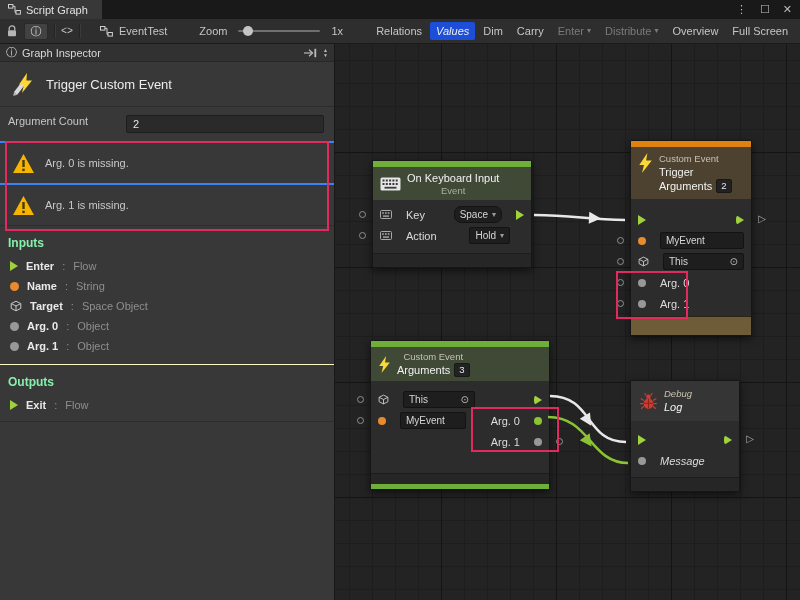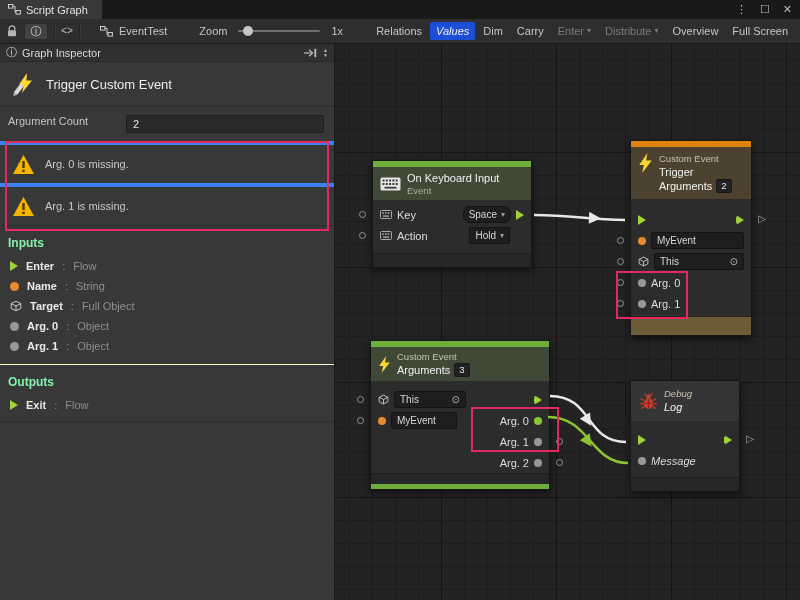"Arg. 0 is missing." .warnrow { border-top: 4px solid #3b82f6 -> 2px solid #3b82f6 }
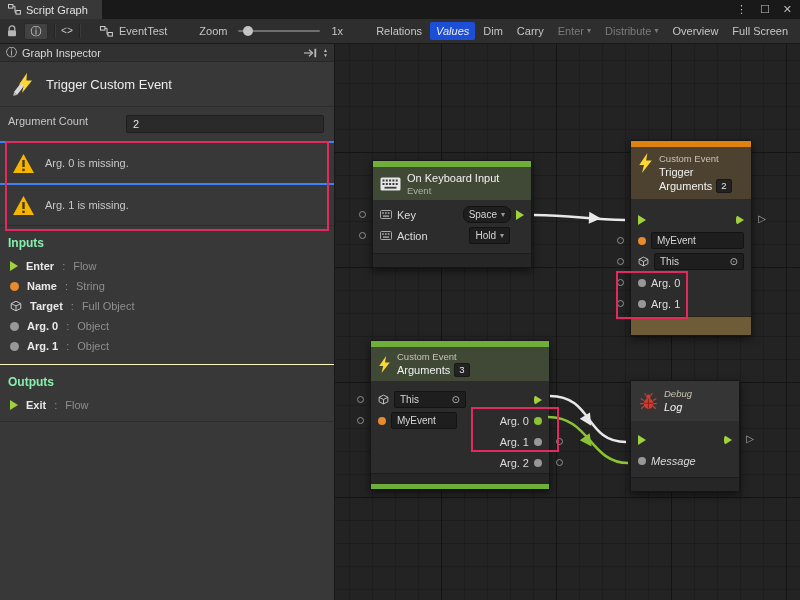"On Keyboard Input" .nhead.greenish { text-align: none -> center }
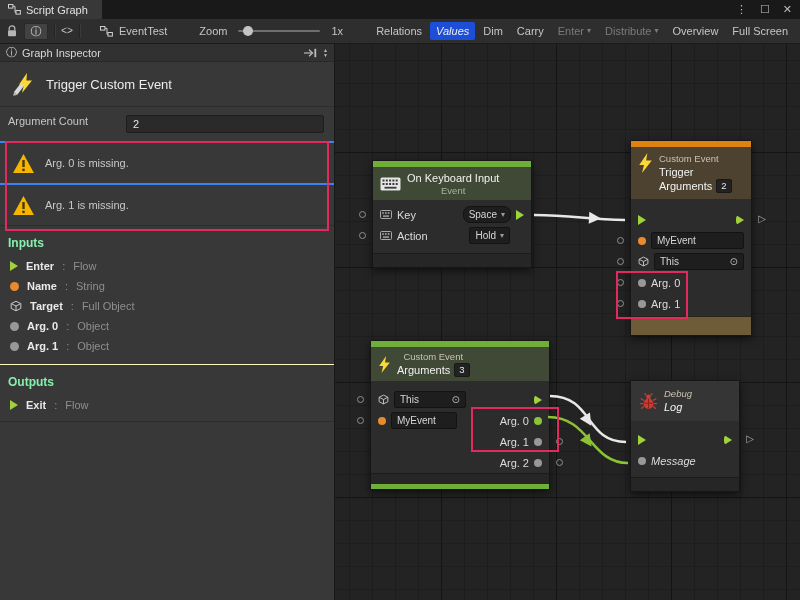"Key" .nrow { gap: 5px -> 14px }
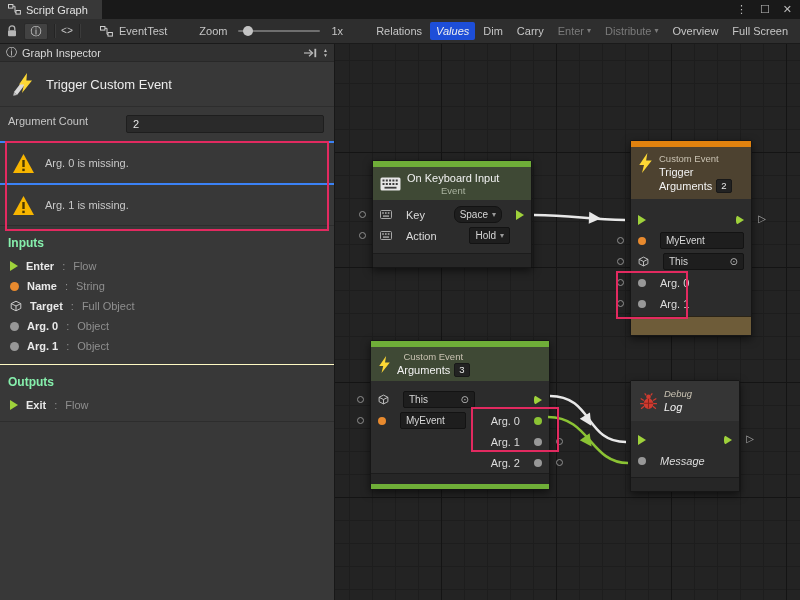"Full Object" span.tp { text: Full -> Space }
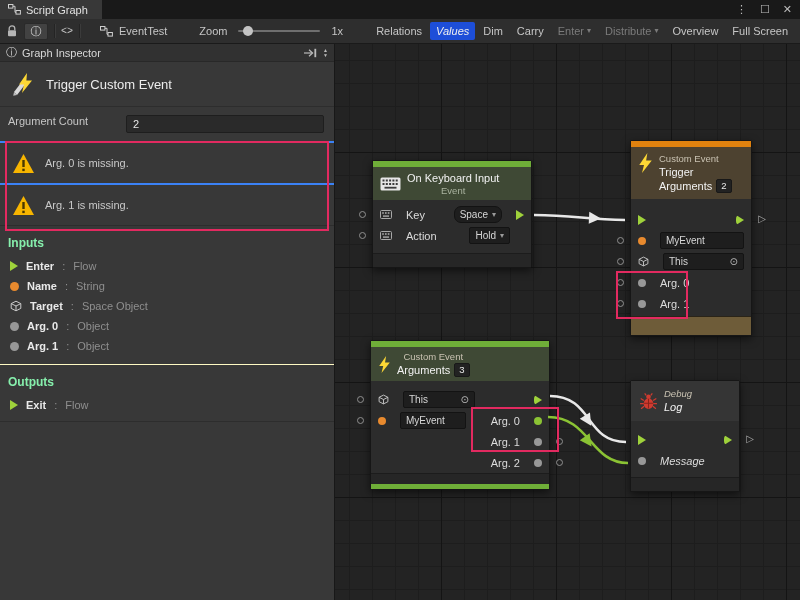"Arg. 2" div.nrow { html: <div> <span>Arg. 2</span> <span></span> <span></span> </div> -> none }
